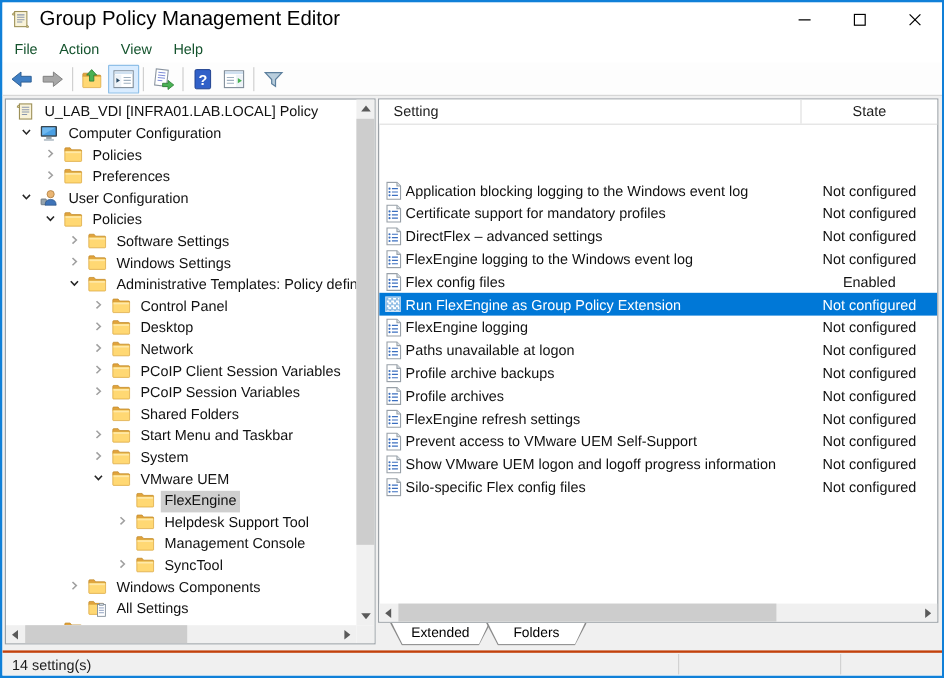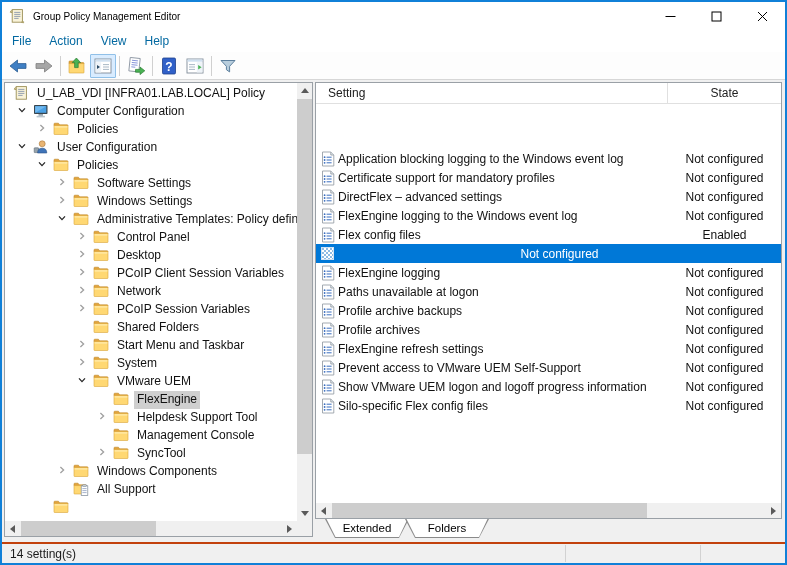"Group Policy Management Editor" .titlebar .title { font-size: 10px -> 17px }
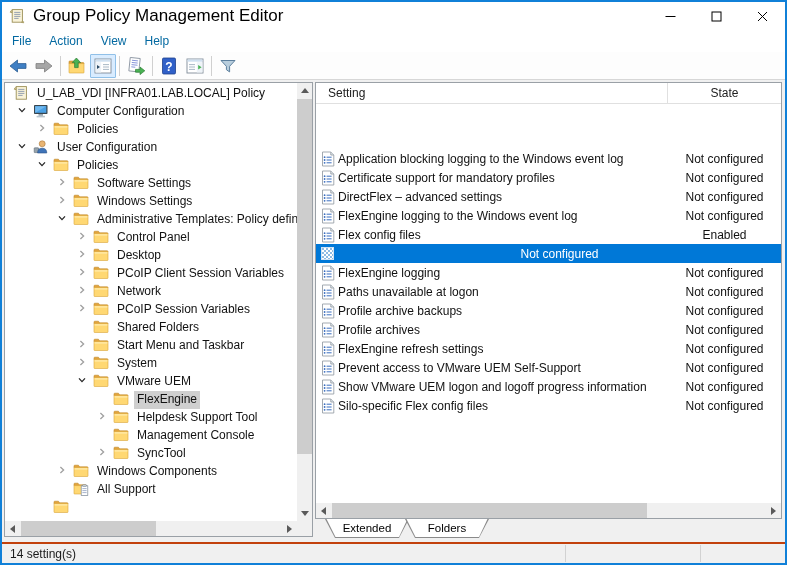"File" .menubar { color: #0369a1 -> #14532d }
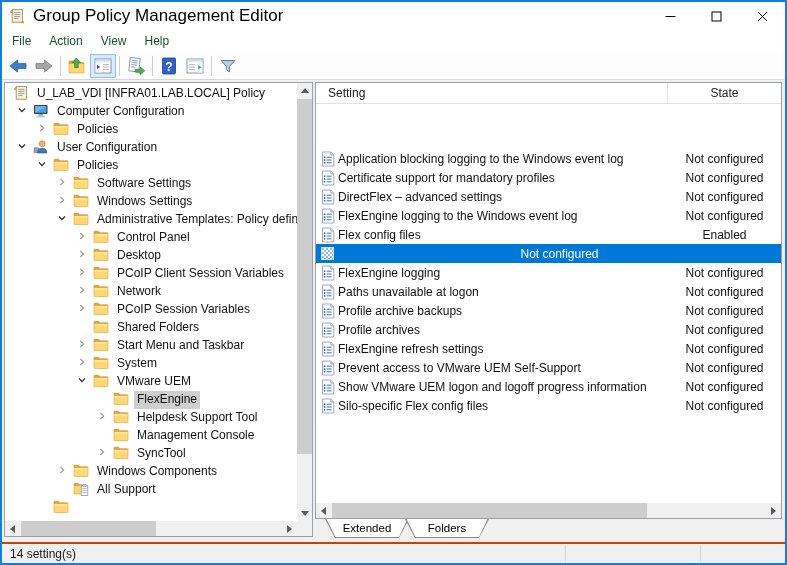"Preferences" div.tree-row { html: none -> <div> <span> <svg> <path></path> </svg> </span> <span> <svg> <path></path> <rect></rect> <rect></rect> </svg> </span> <span>Preferences</span> </div> }
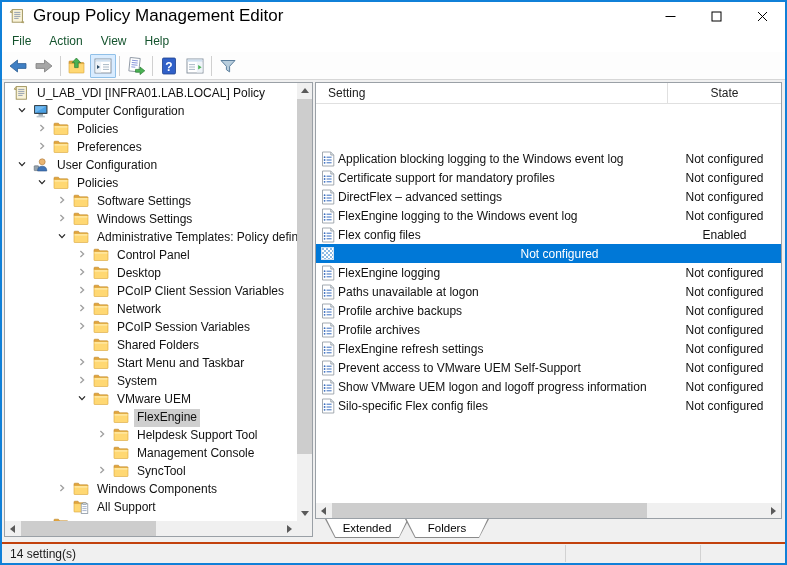"Run FlexEngine as Group Policy" span.cell-setting { html: none -> <span>Run FlexEngine as Group Policy Extension</span> }
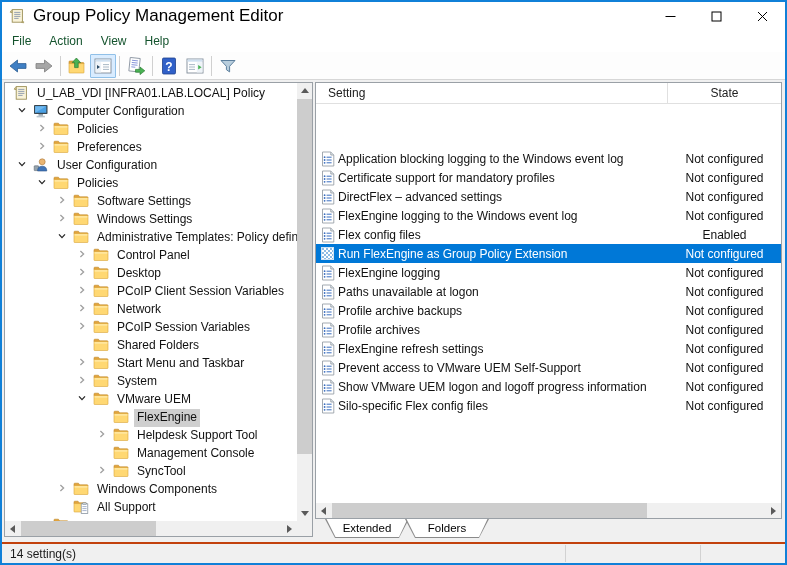"PCoIP Client Session Variables" div.tree-row { order: before "Network" -> after "Network" }
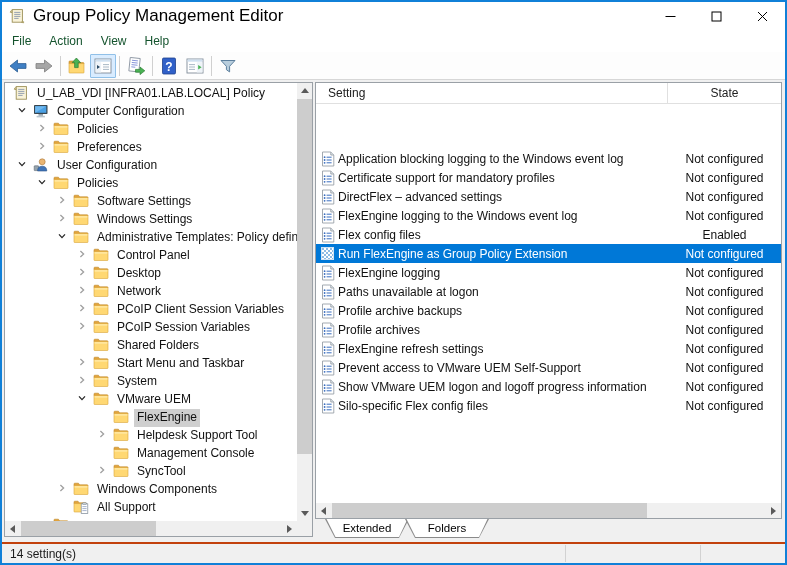"All Support" span.lbl { text: Support -> Settings }
